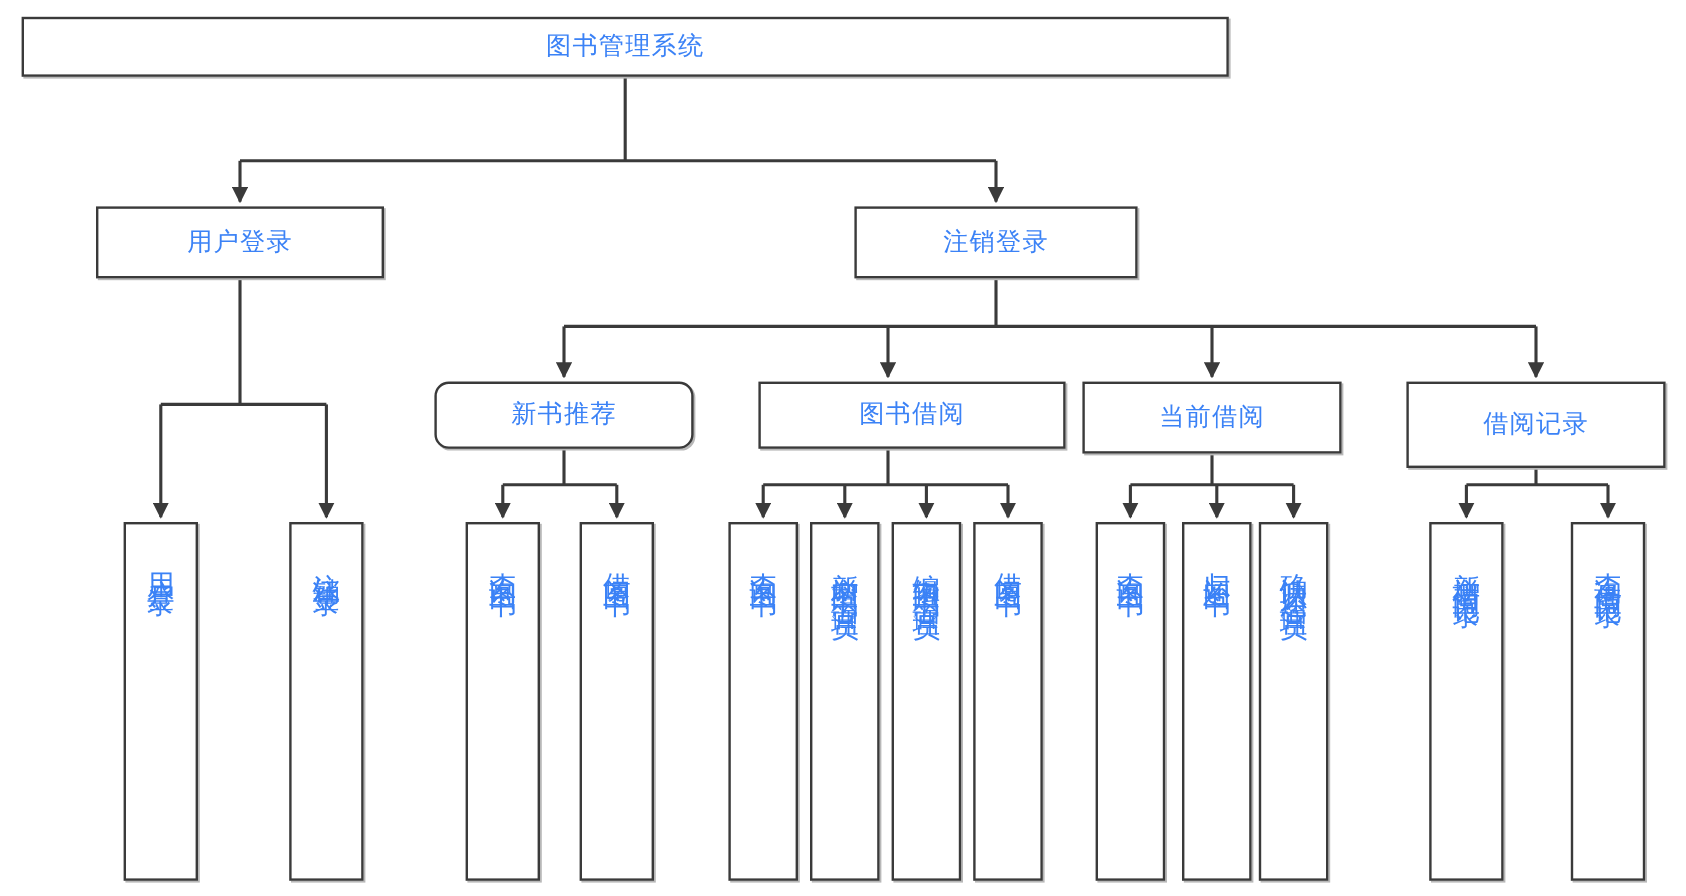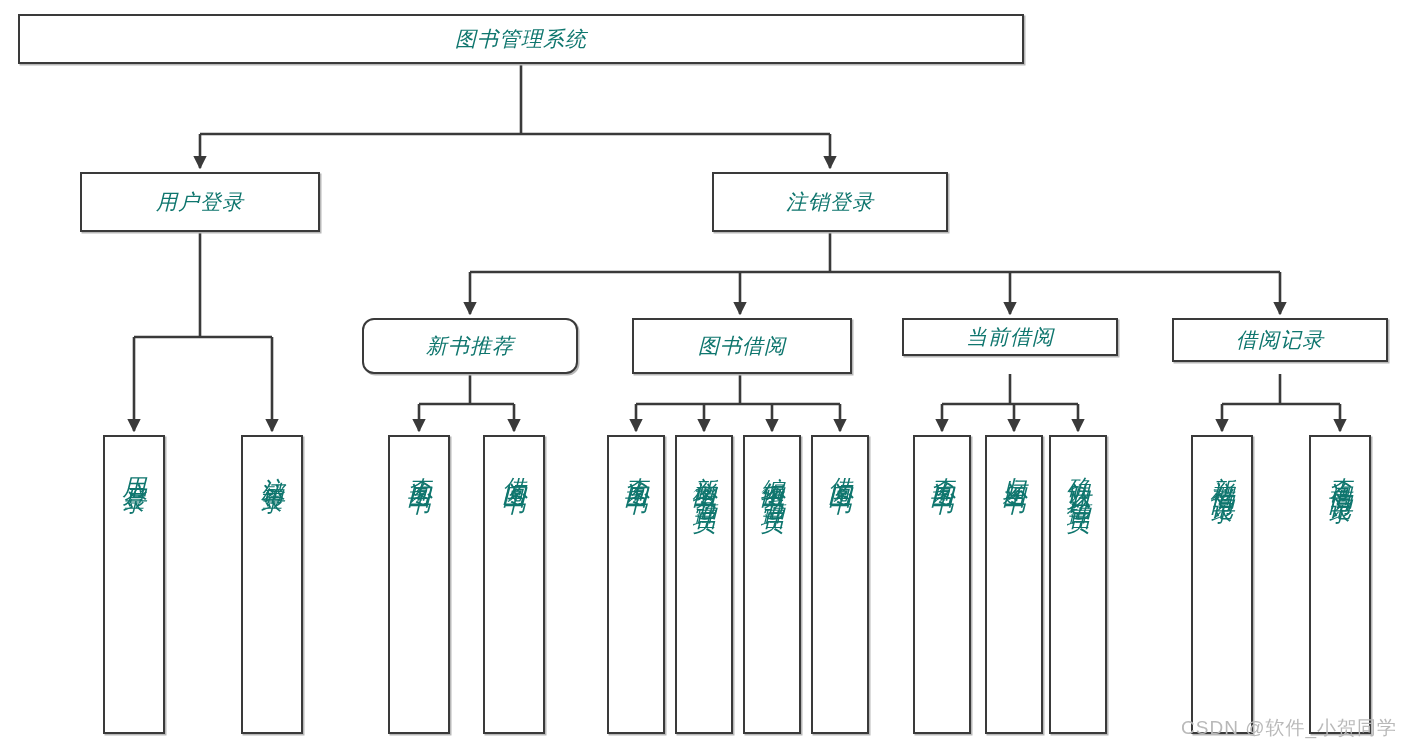"图书管理系统" .node .lbl { color: #0f766e -> #3b82f6; font-style: italic -> none }
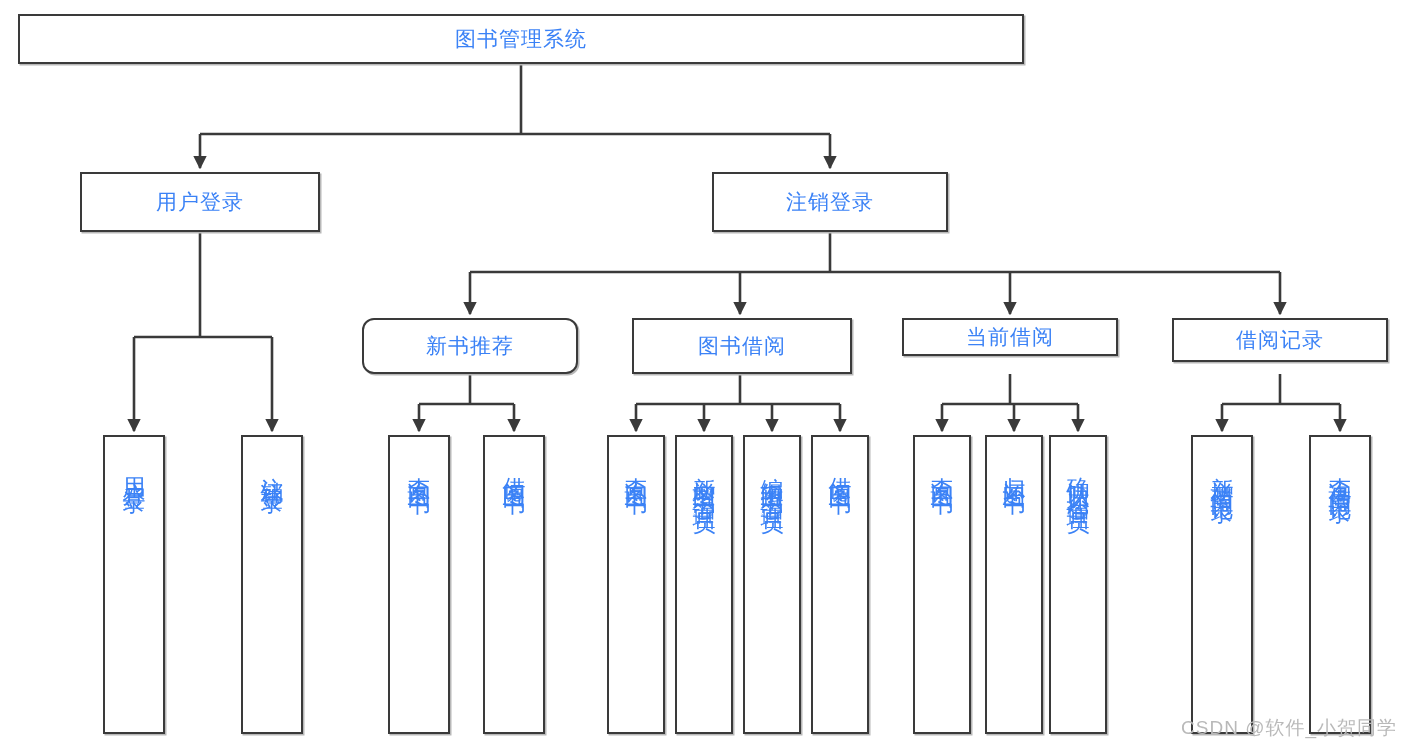"图书借阅" div.node { width: 220px -> 256px }
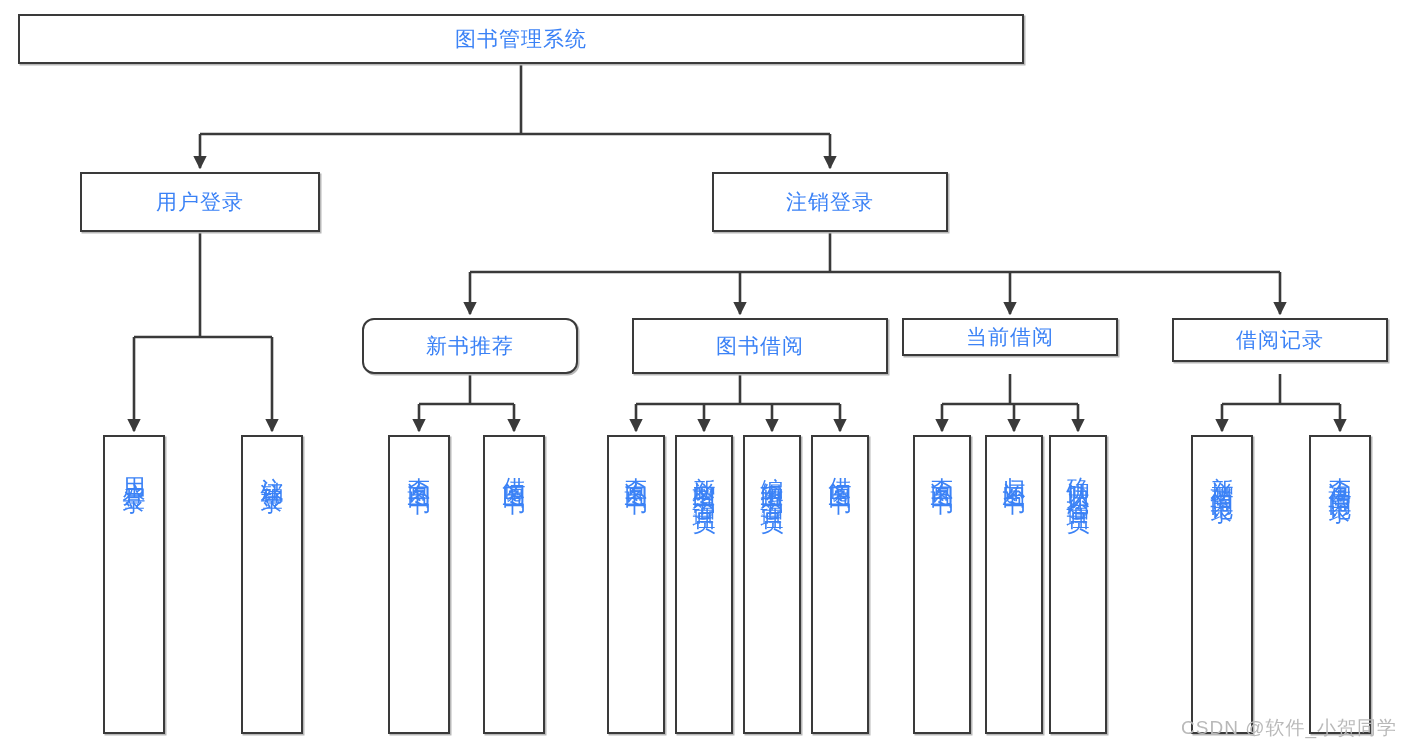"当前借阅" div.node { height: 38px -> 60px }
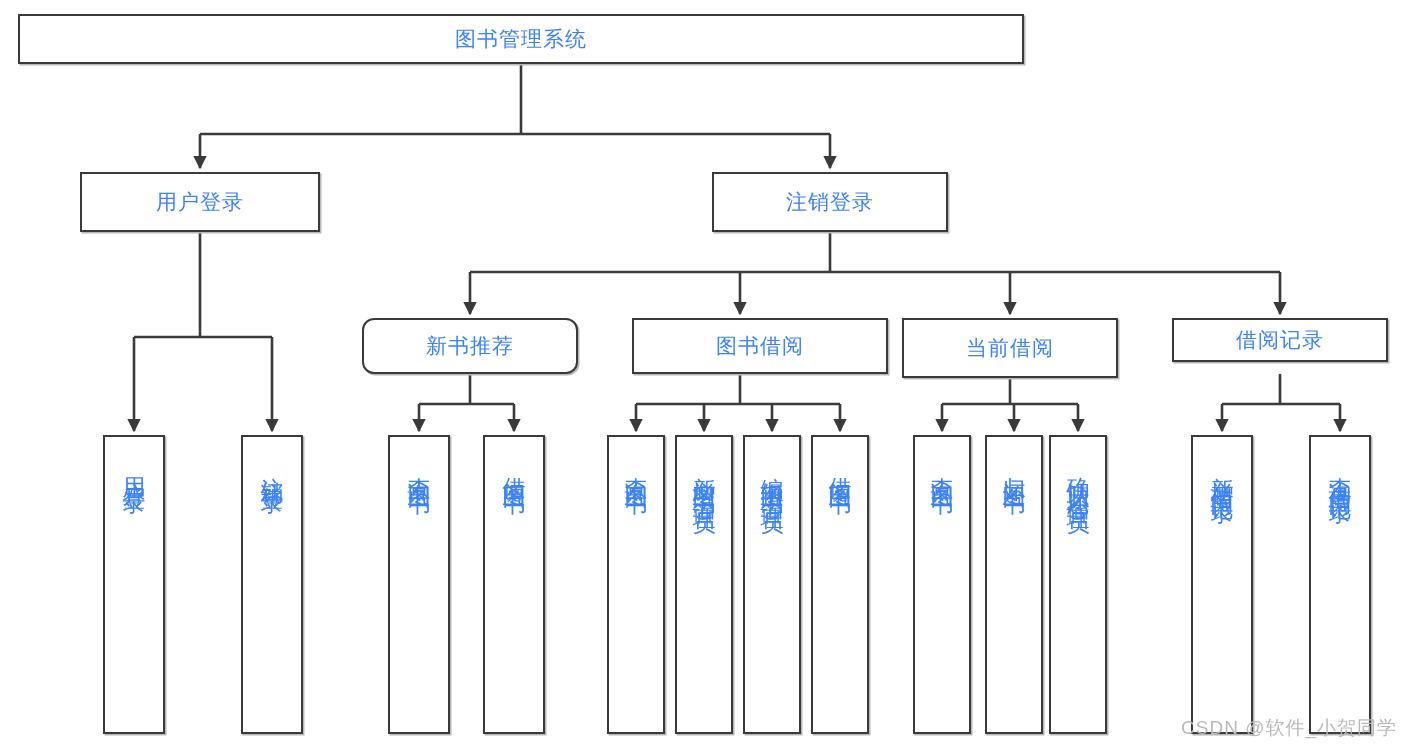"借阅记录" div.node { height: 44px -> 72px }
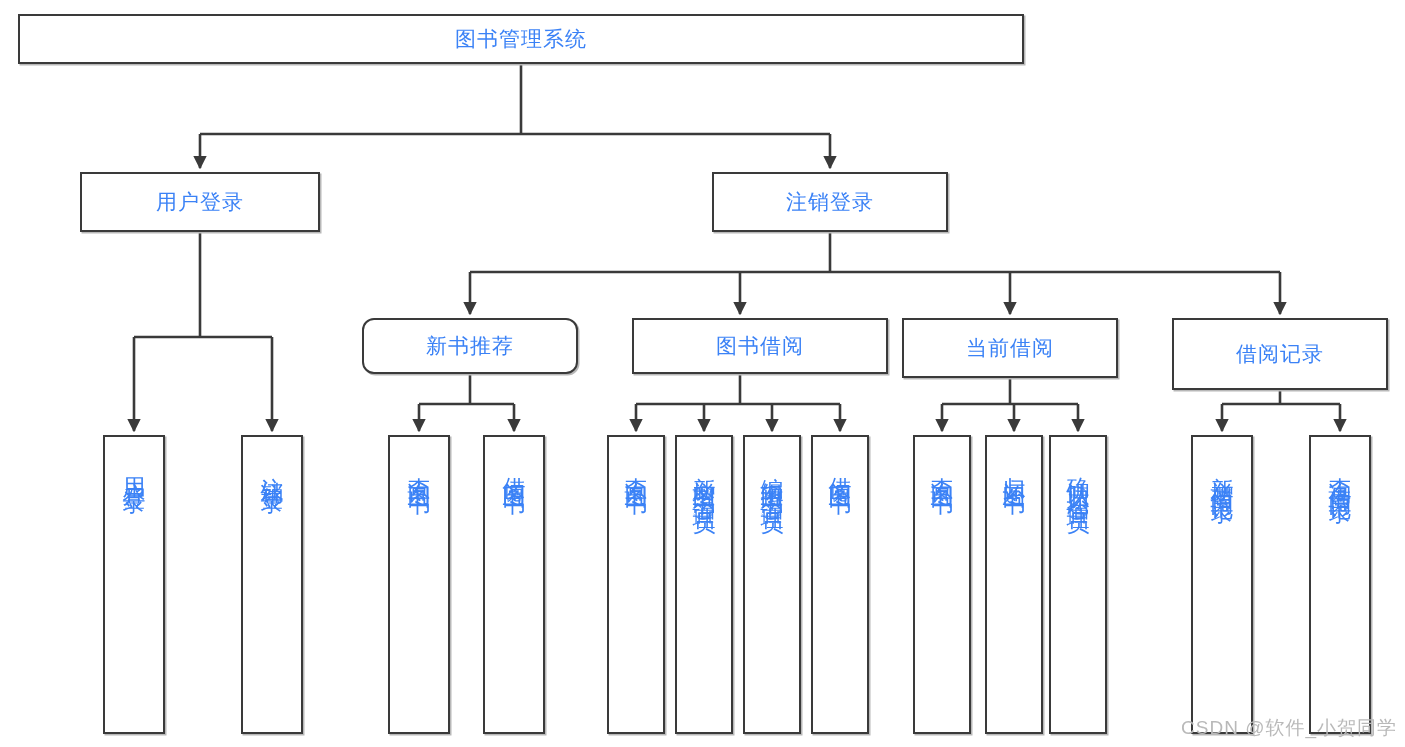"CSDN @软件_小贺同学" div.watermark { html: <div>CSDN @软件_小贺同学</div> -> none }
